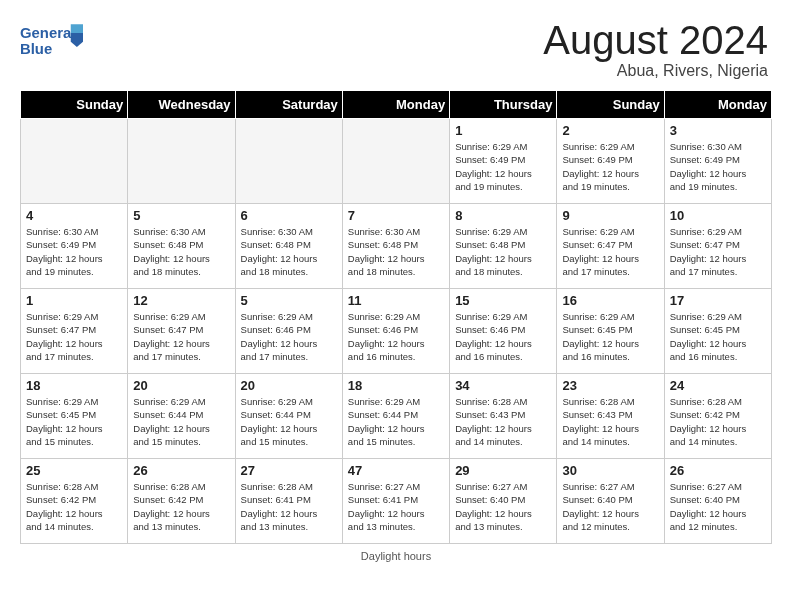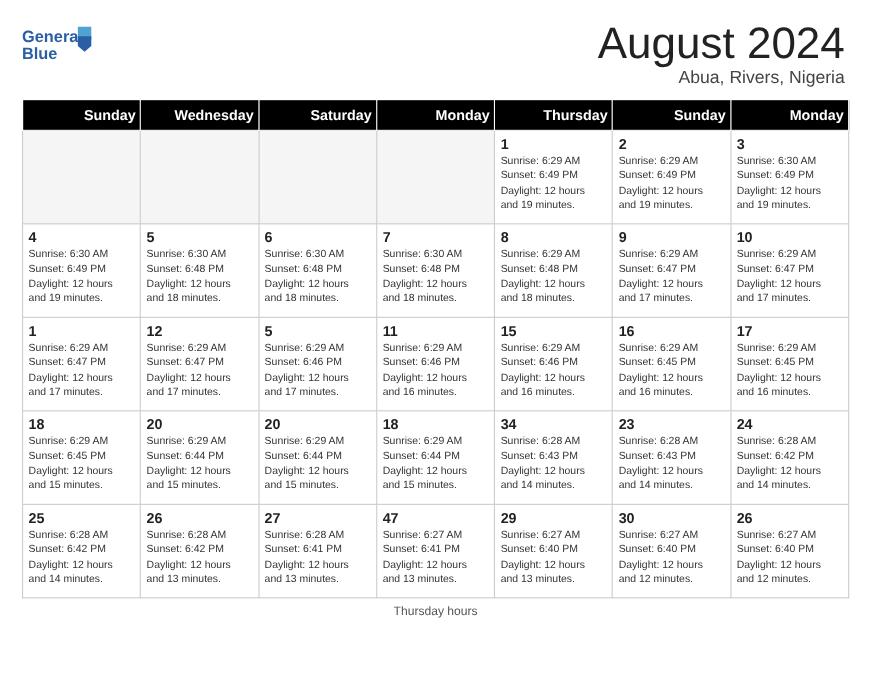"Thursday hours" span { text: Thursday -> Daylight }
